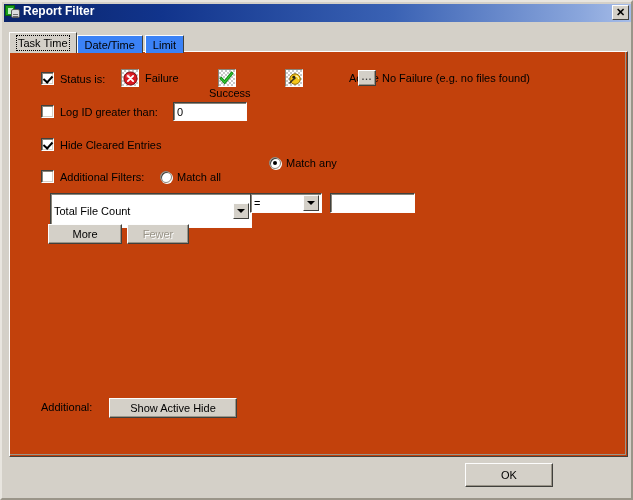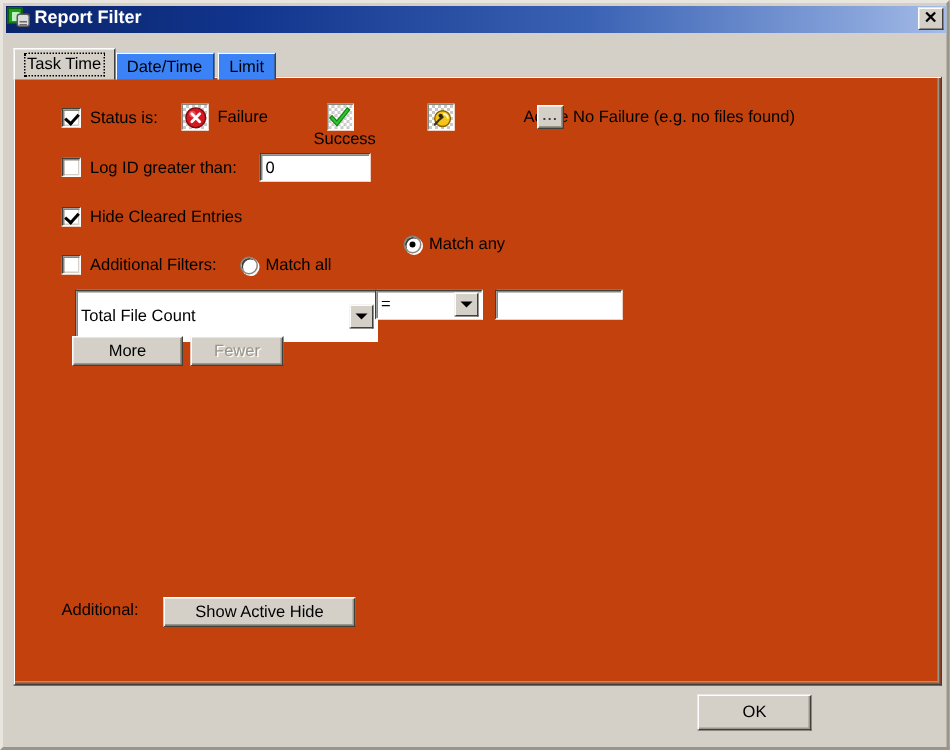"OK" div.btn { width: 76px -> 88px }
